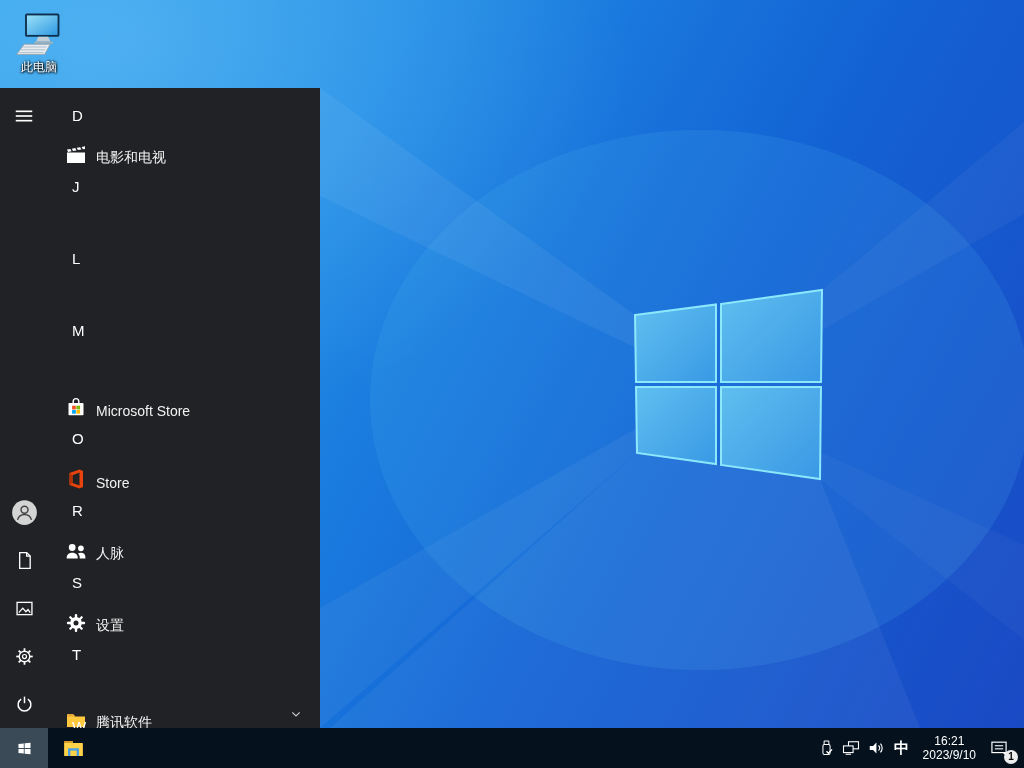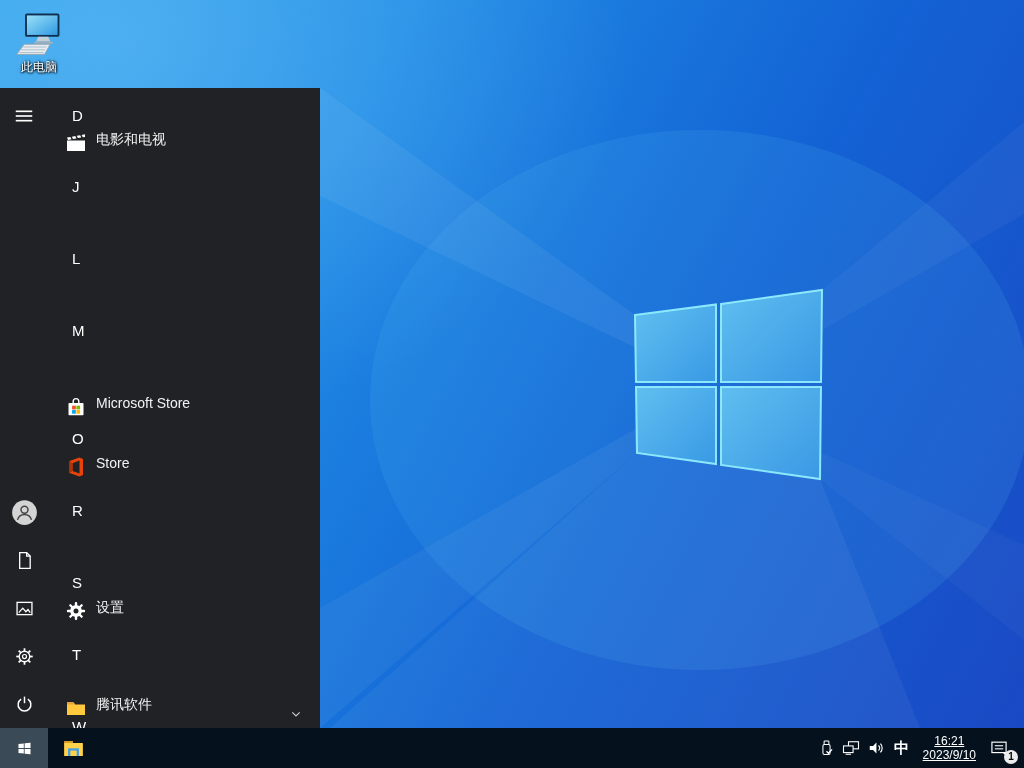"电影和电视" .app-row { align-items: flex-start -> flex-end }
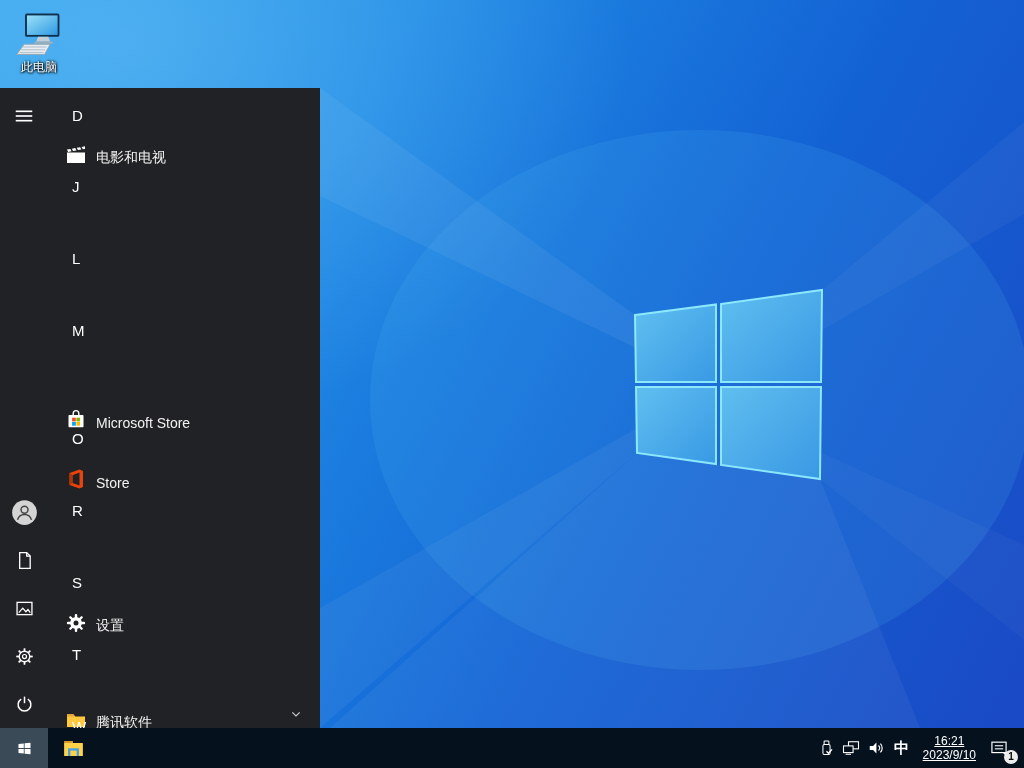"Microsoft Store" div.app-row { top: 307px -> 295px }
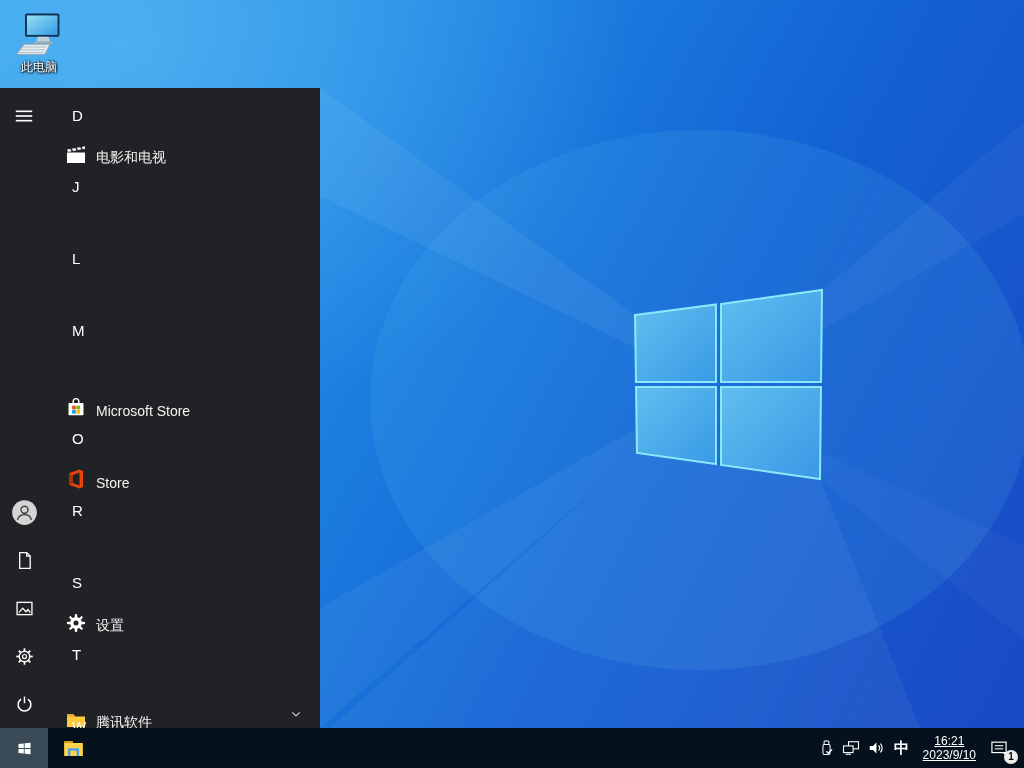"人脉" div.app-row { html: none -> <div> <svg> <circle></circle> <path></path> <circle></circle> <path></path> </svg> <span>人脉</span> </div> }
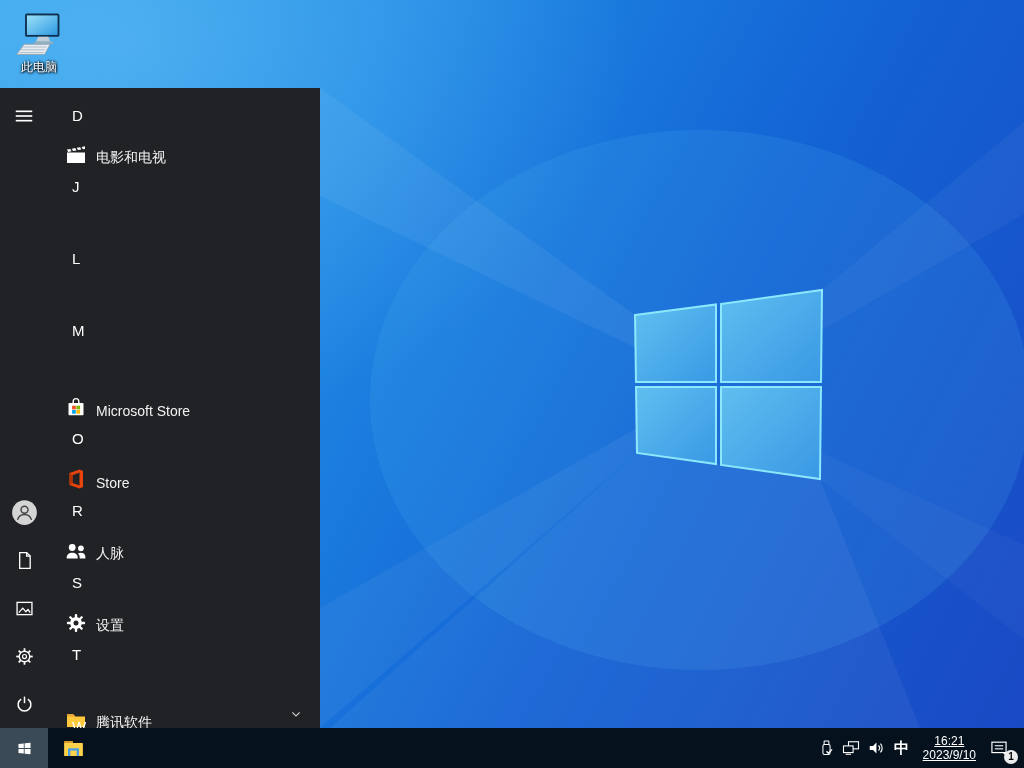"16:21" .clock { text-decoration: underline -> none }
